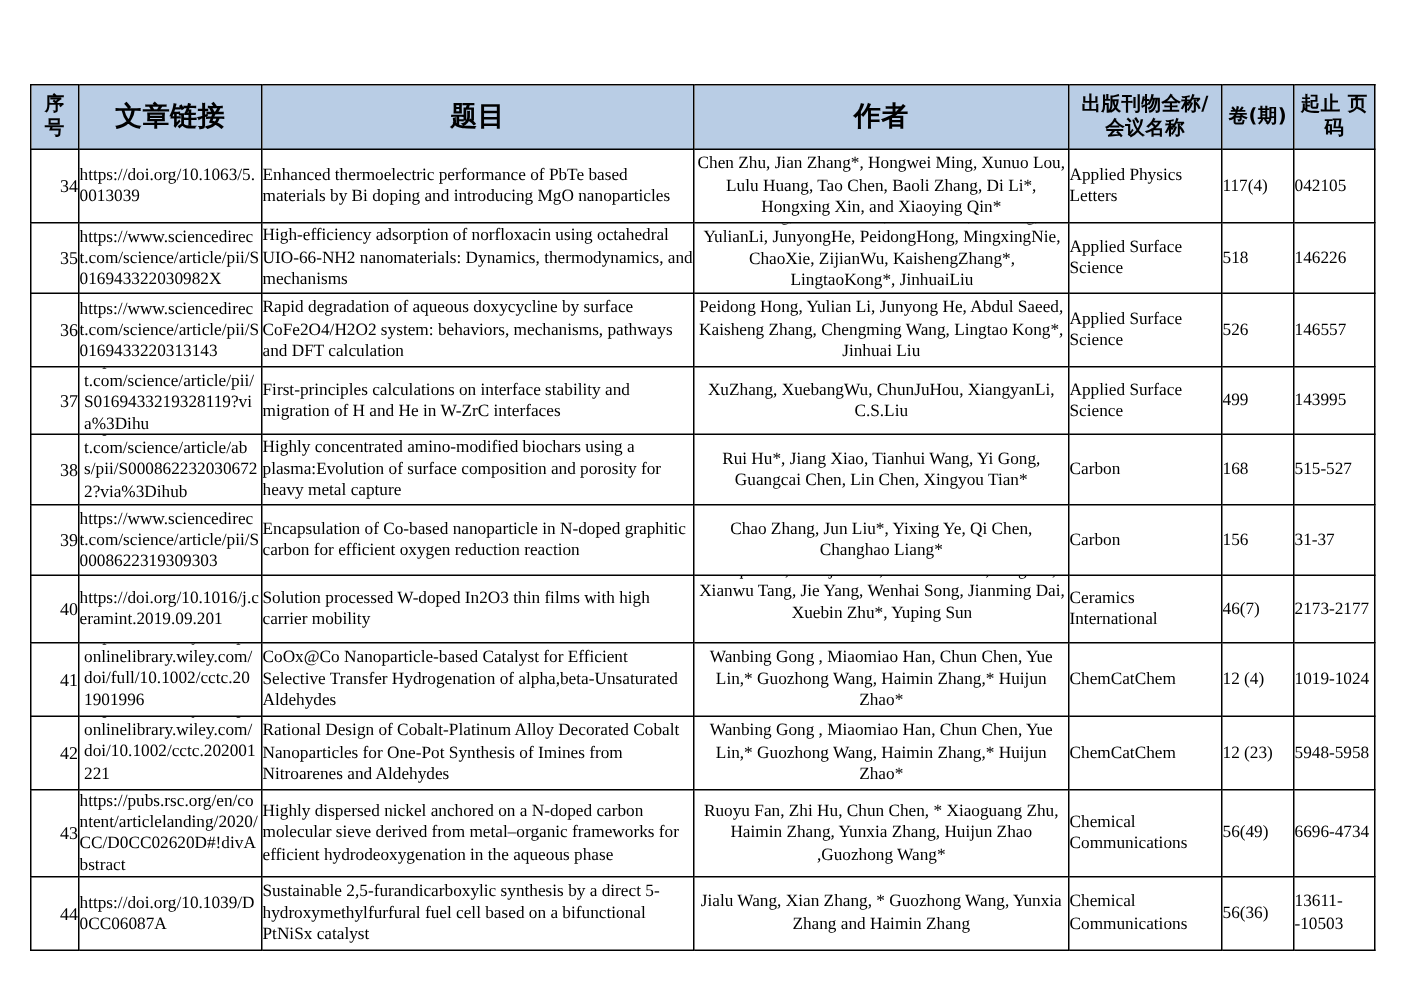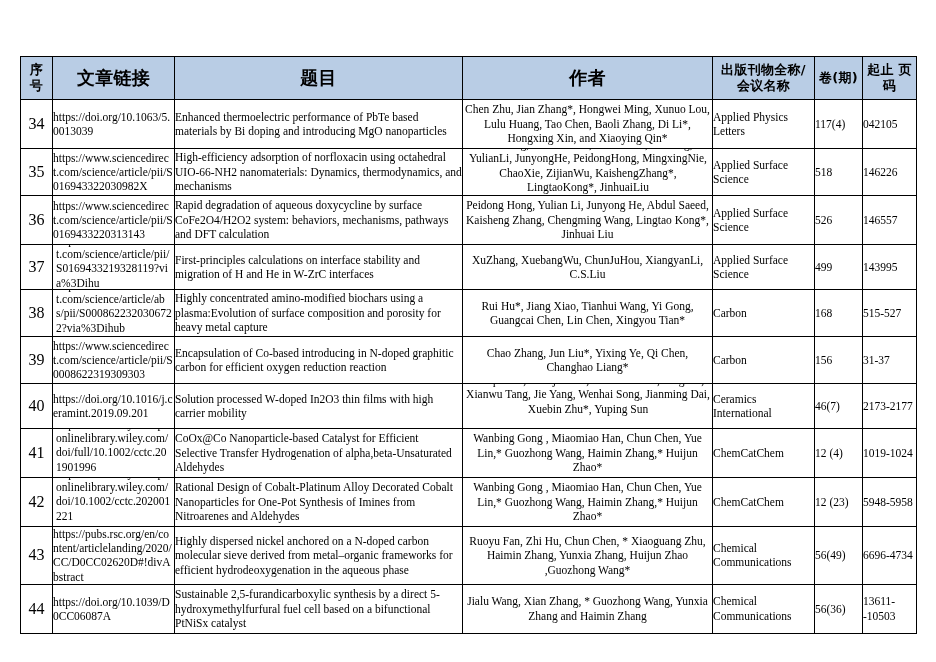"34" td.seq { font-size: 16px -> 12px; text-align: center -> right }
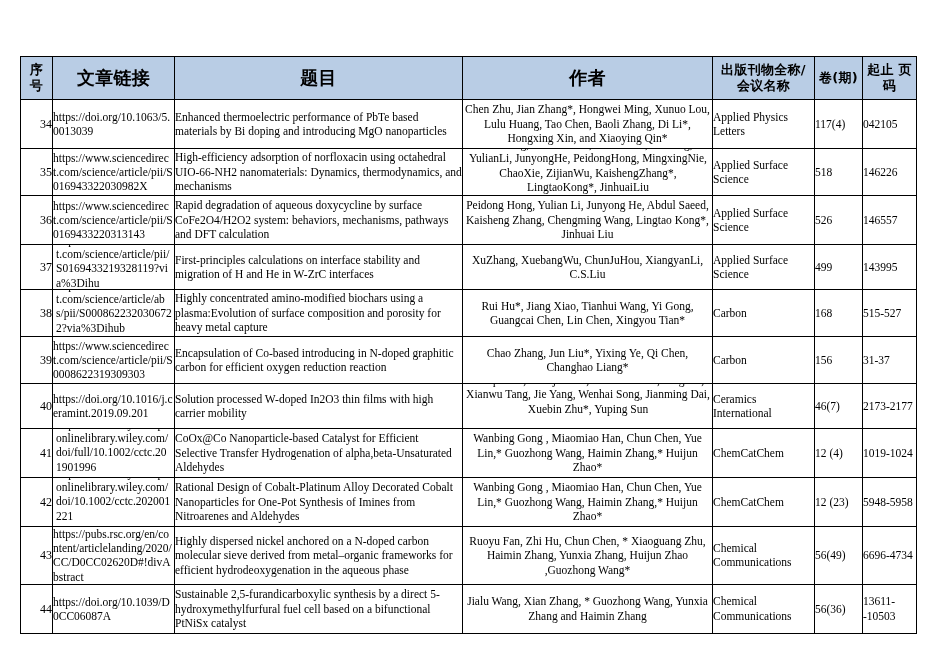"Encapsulation of Co-based introducing in" td.title { text: introducing -> nanoparticle }
